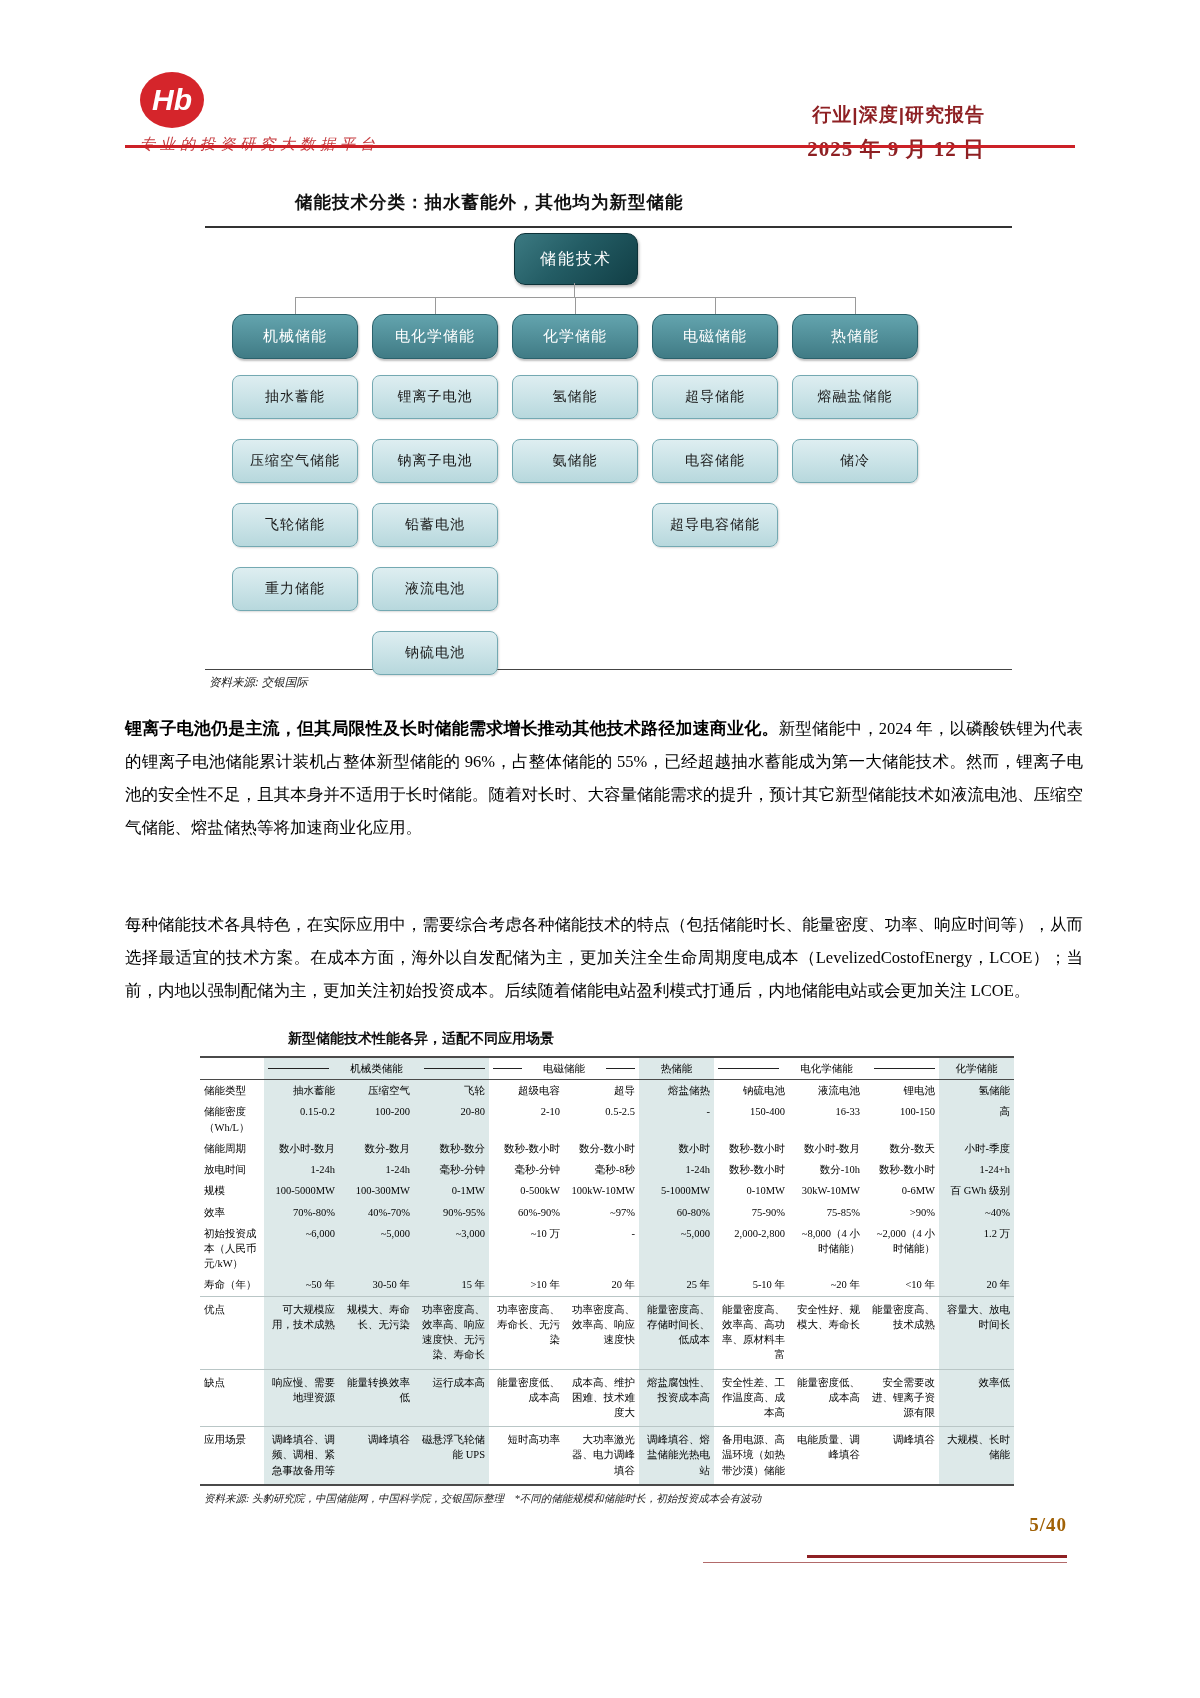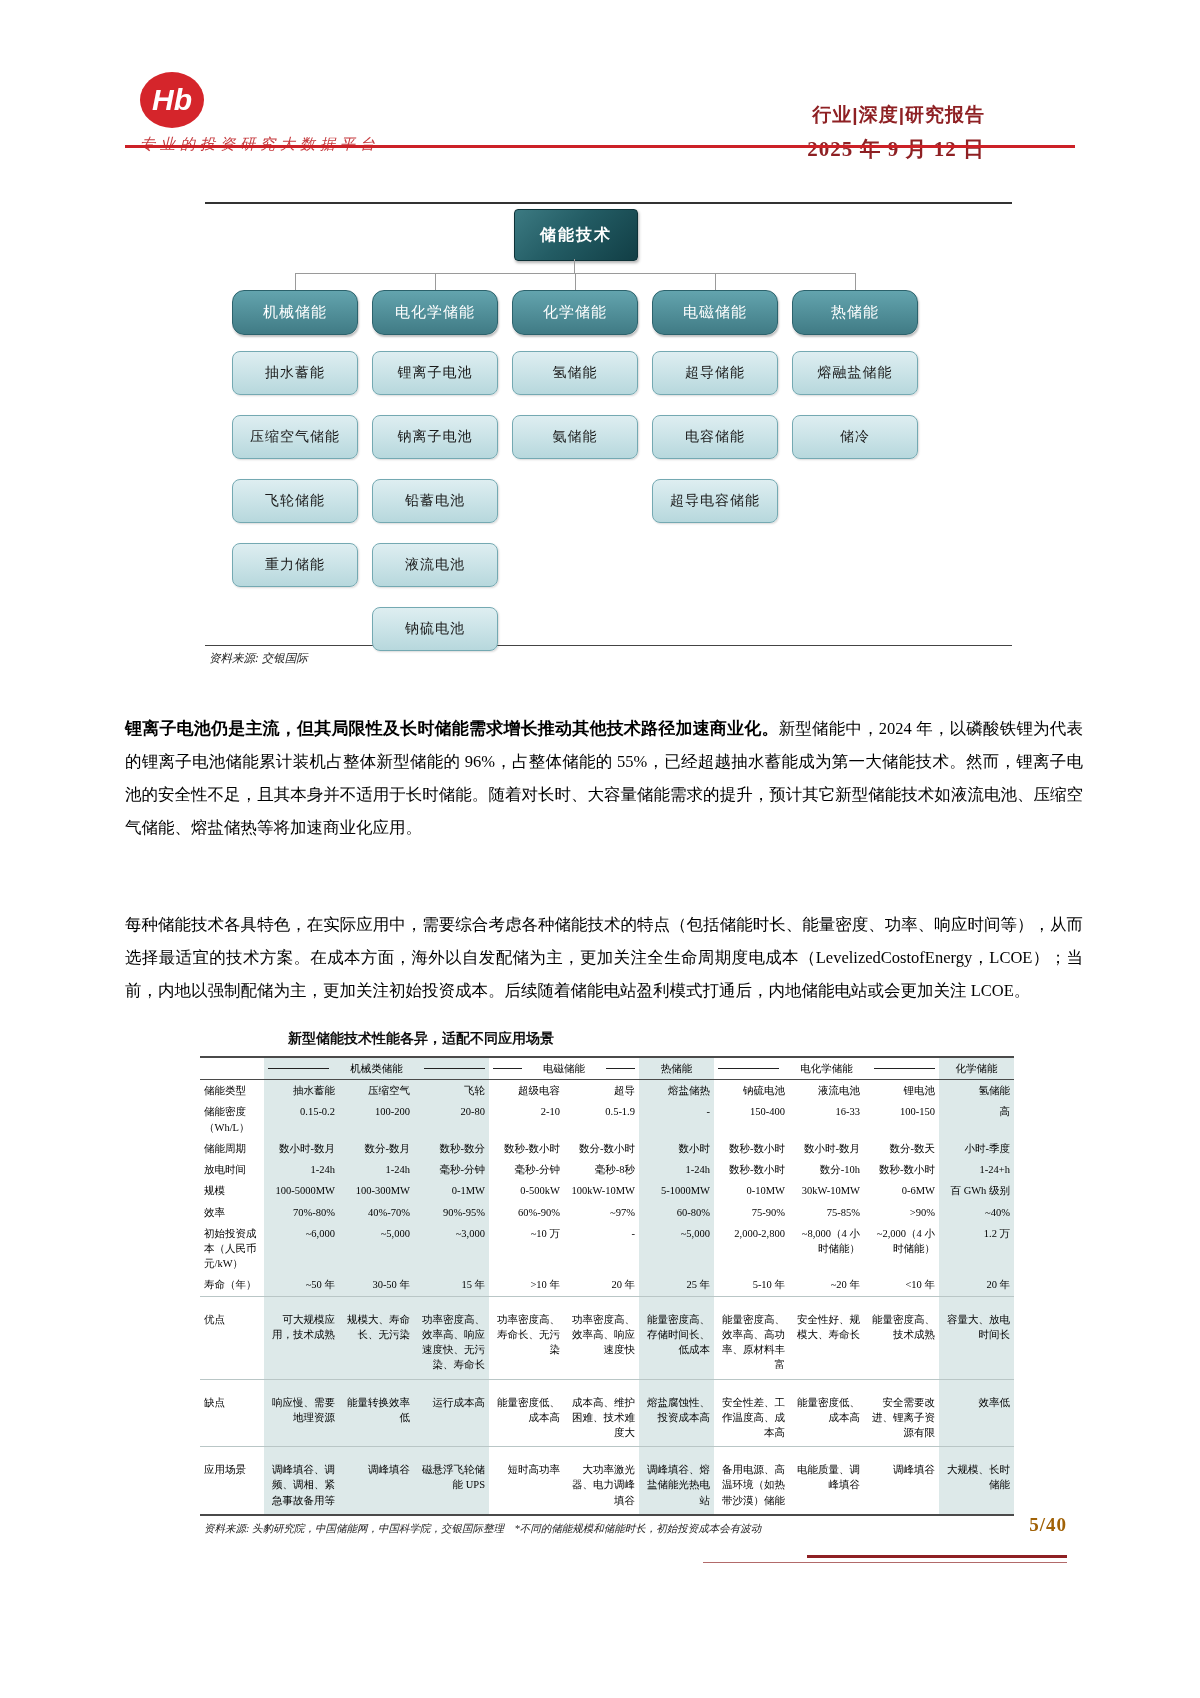"储能技术分类：抽水蓄能外，其他均为新型储能" div.diagram-title { html: none -> <div>储能技术分类：抽水蓄能外，其他均为新型储能</div> }
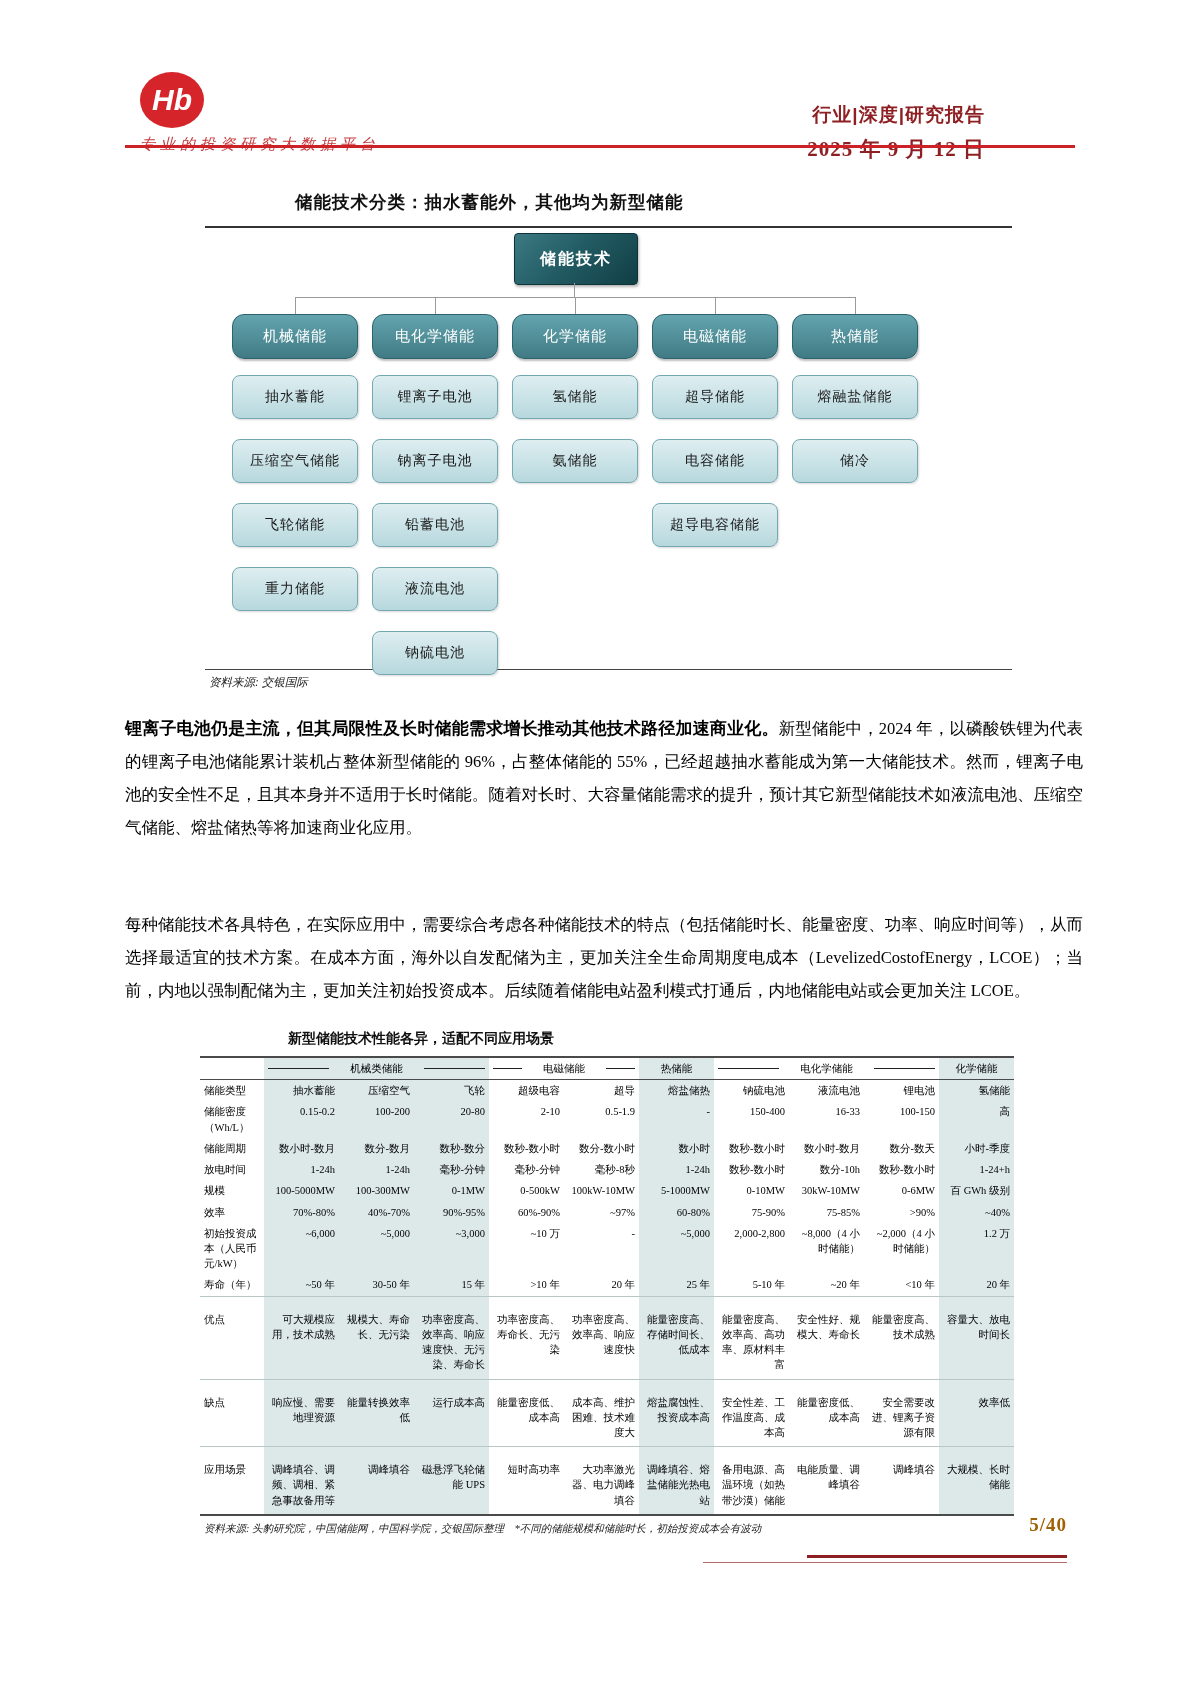"储能技术" .root-node { border-radius: 4px -> 11px; font-weight: bold -> none }
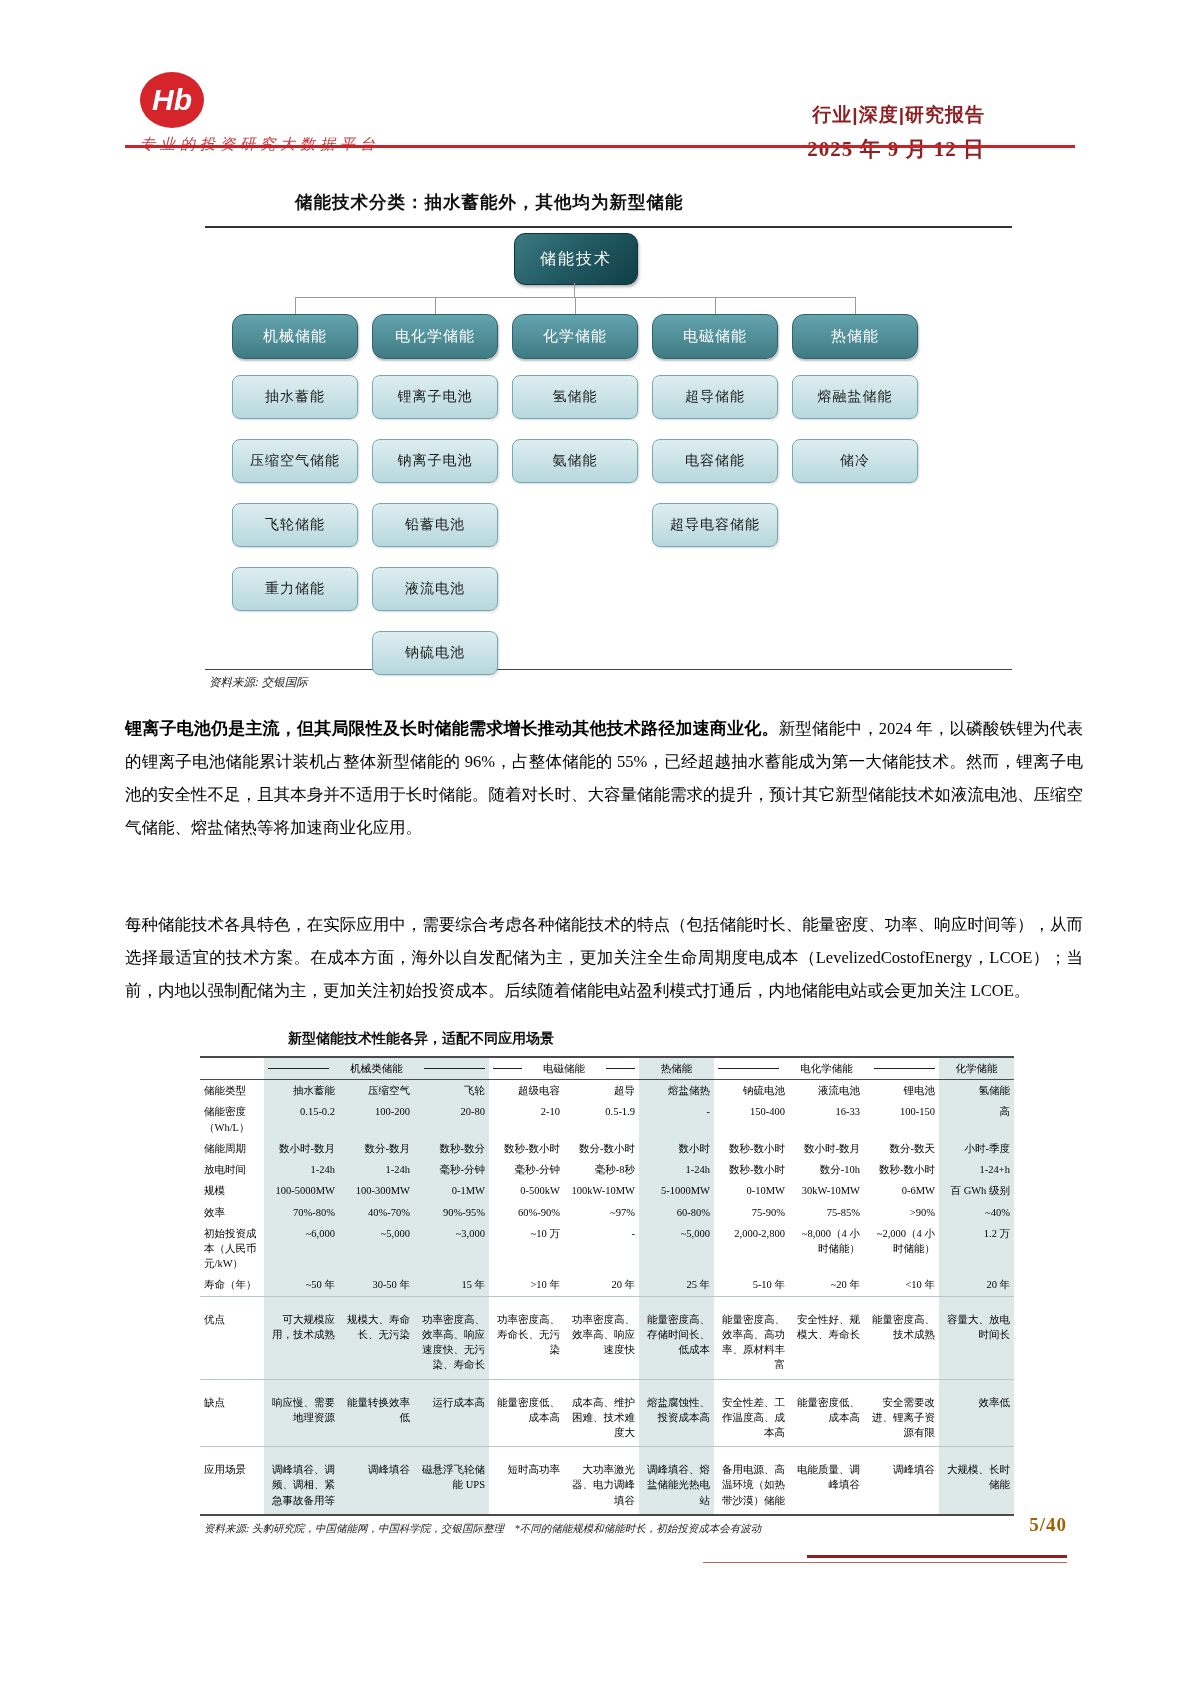"0.5-1.9" td.cell { text: 0.5-1.9 -> 0.5-2.5 }
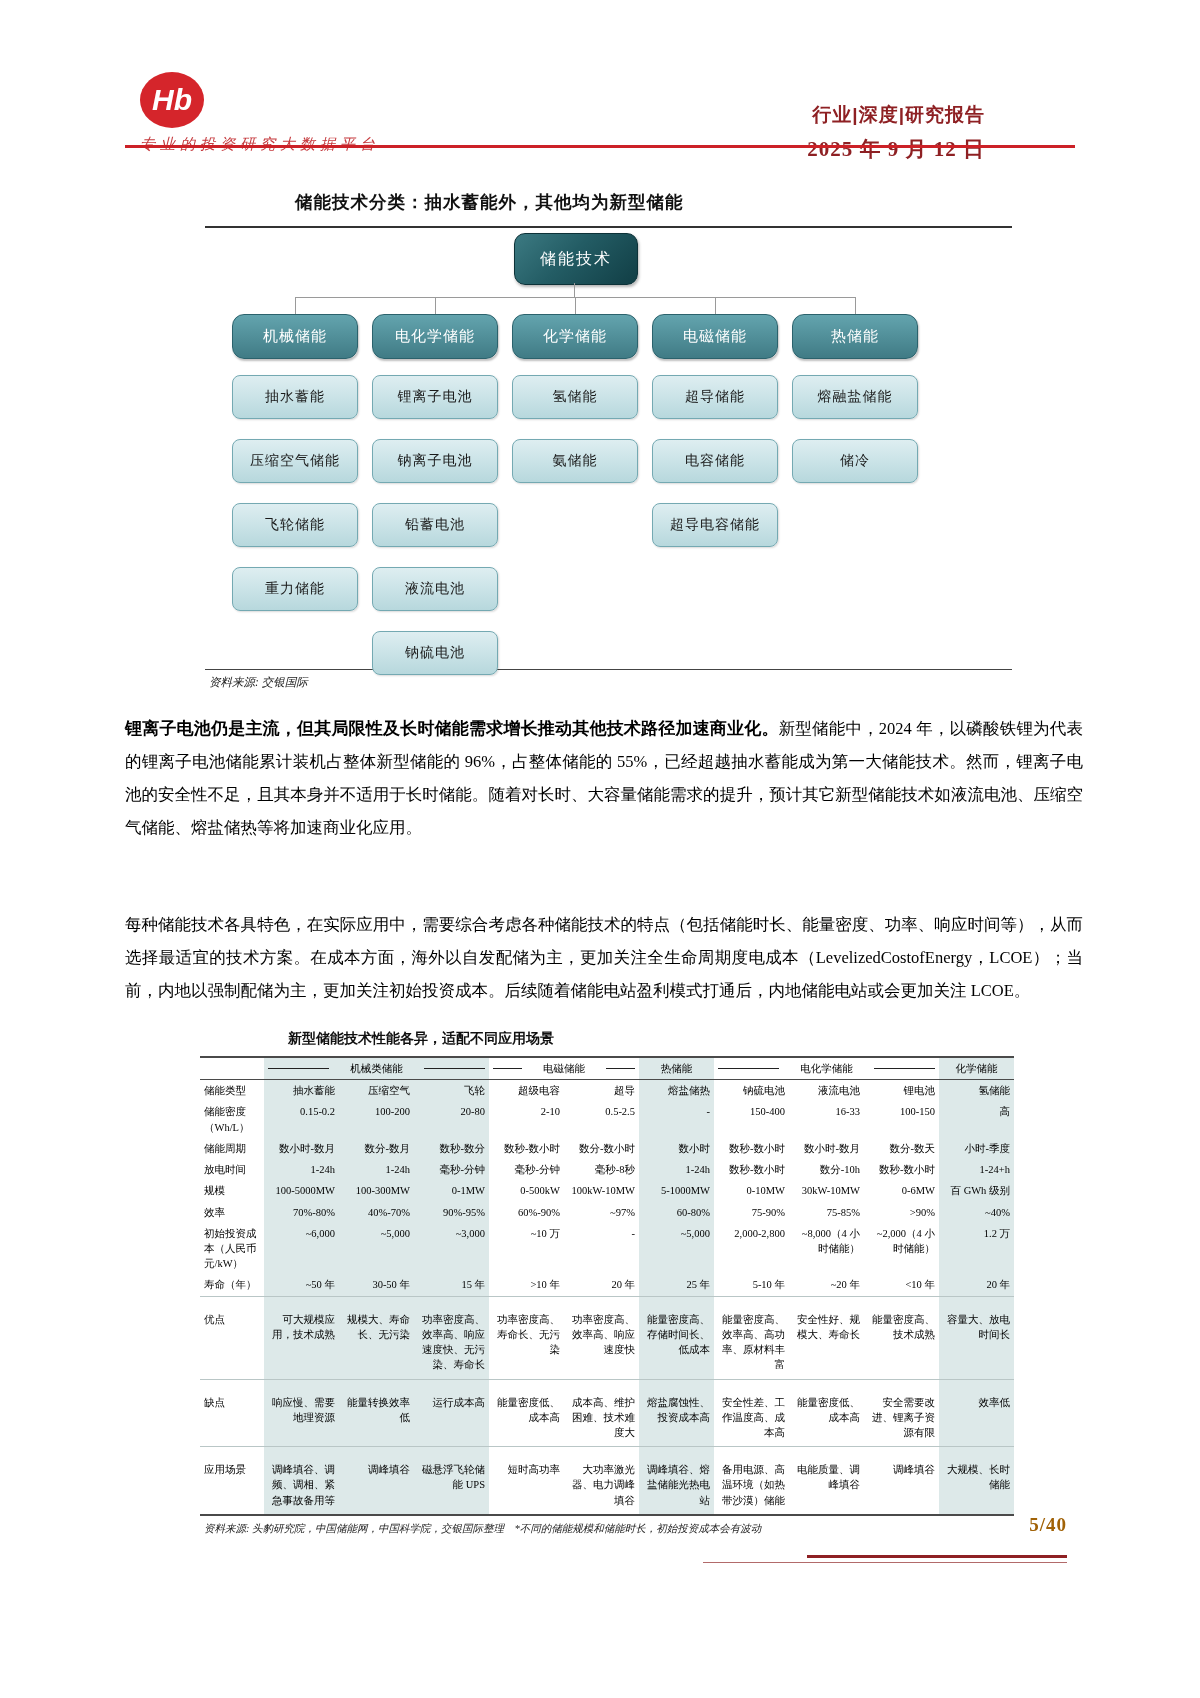"优点" tr.sep th,tr.sep td { padding-top: 15px -> 5px }
